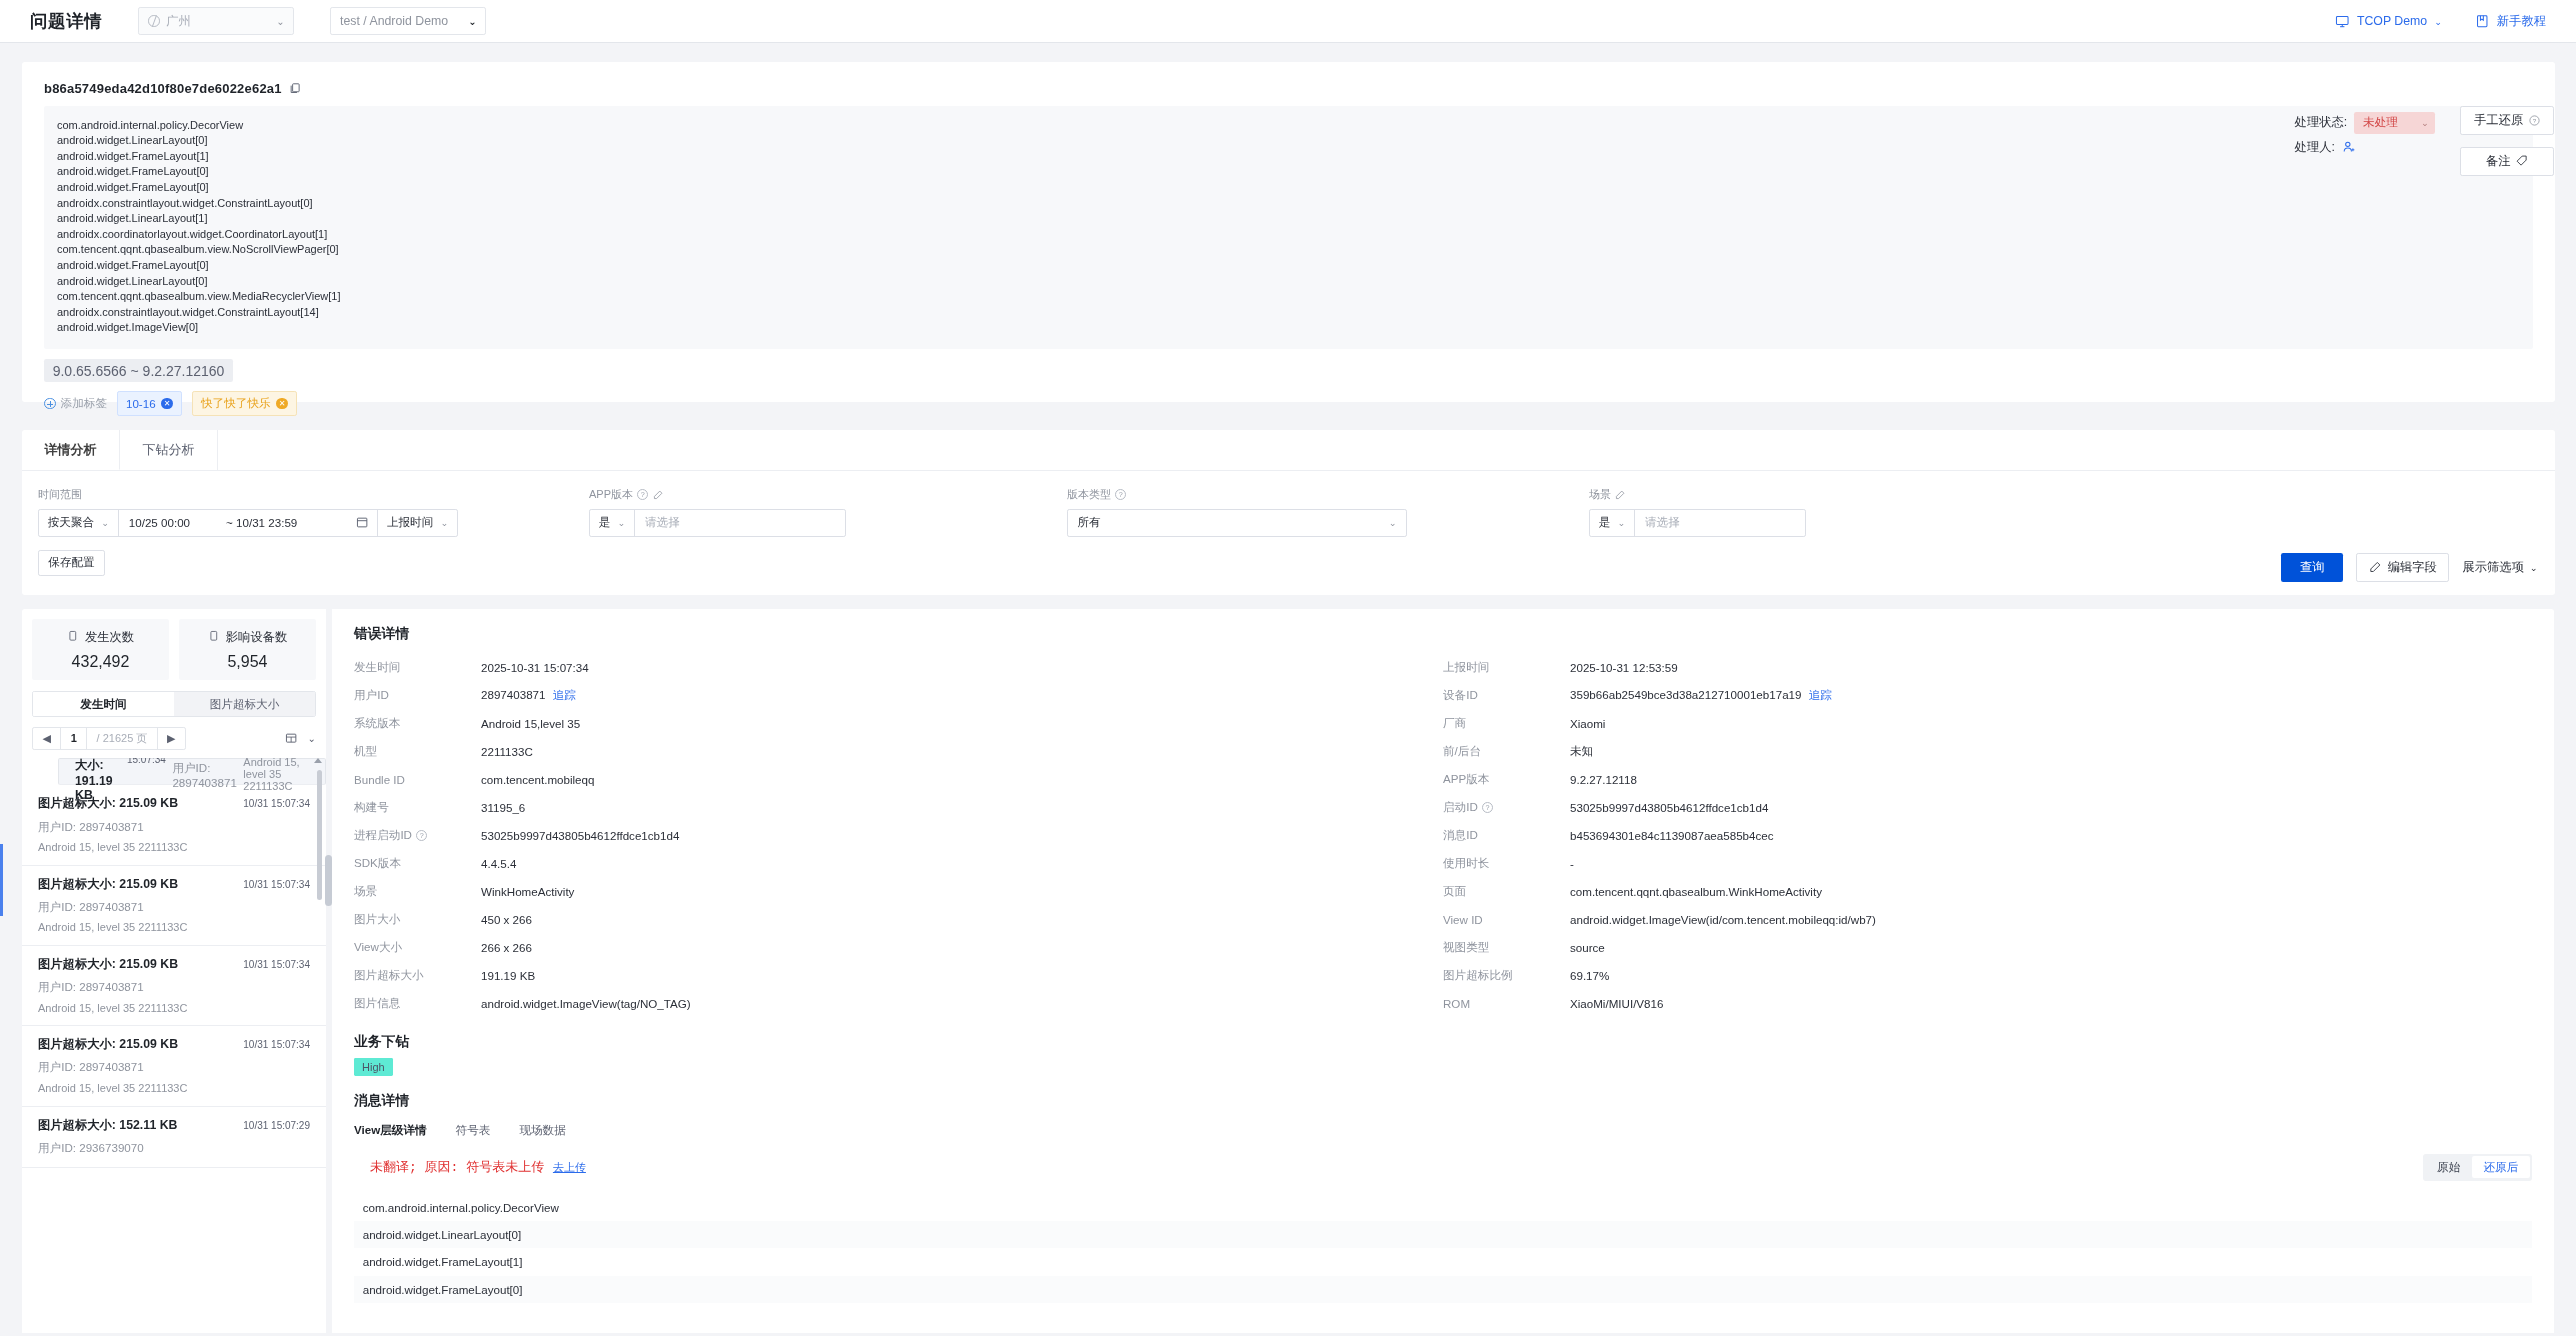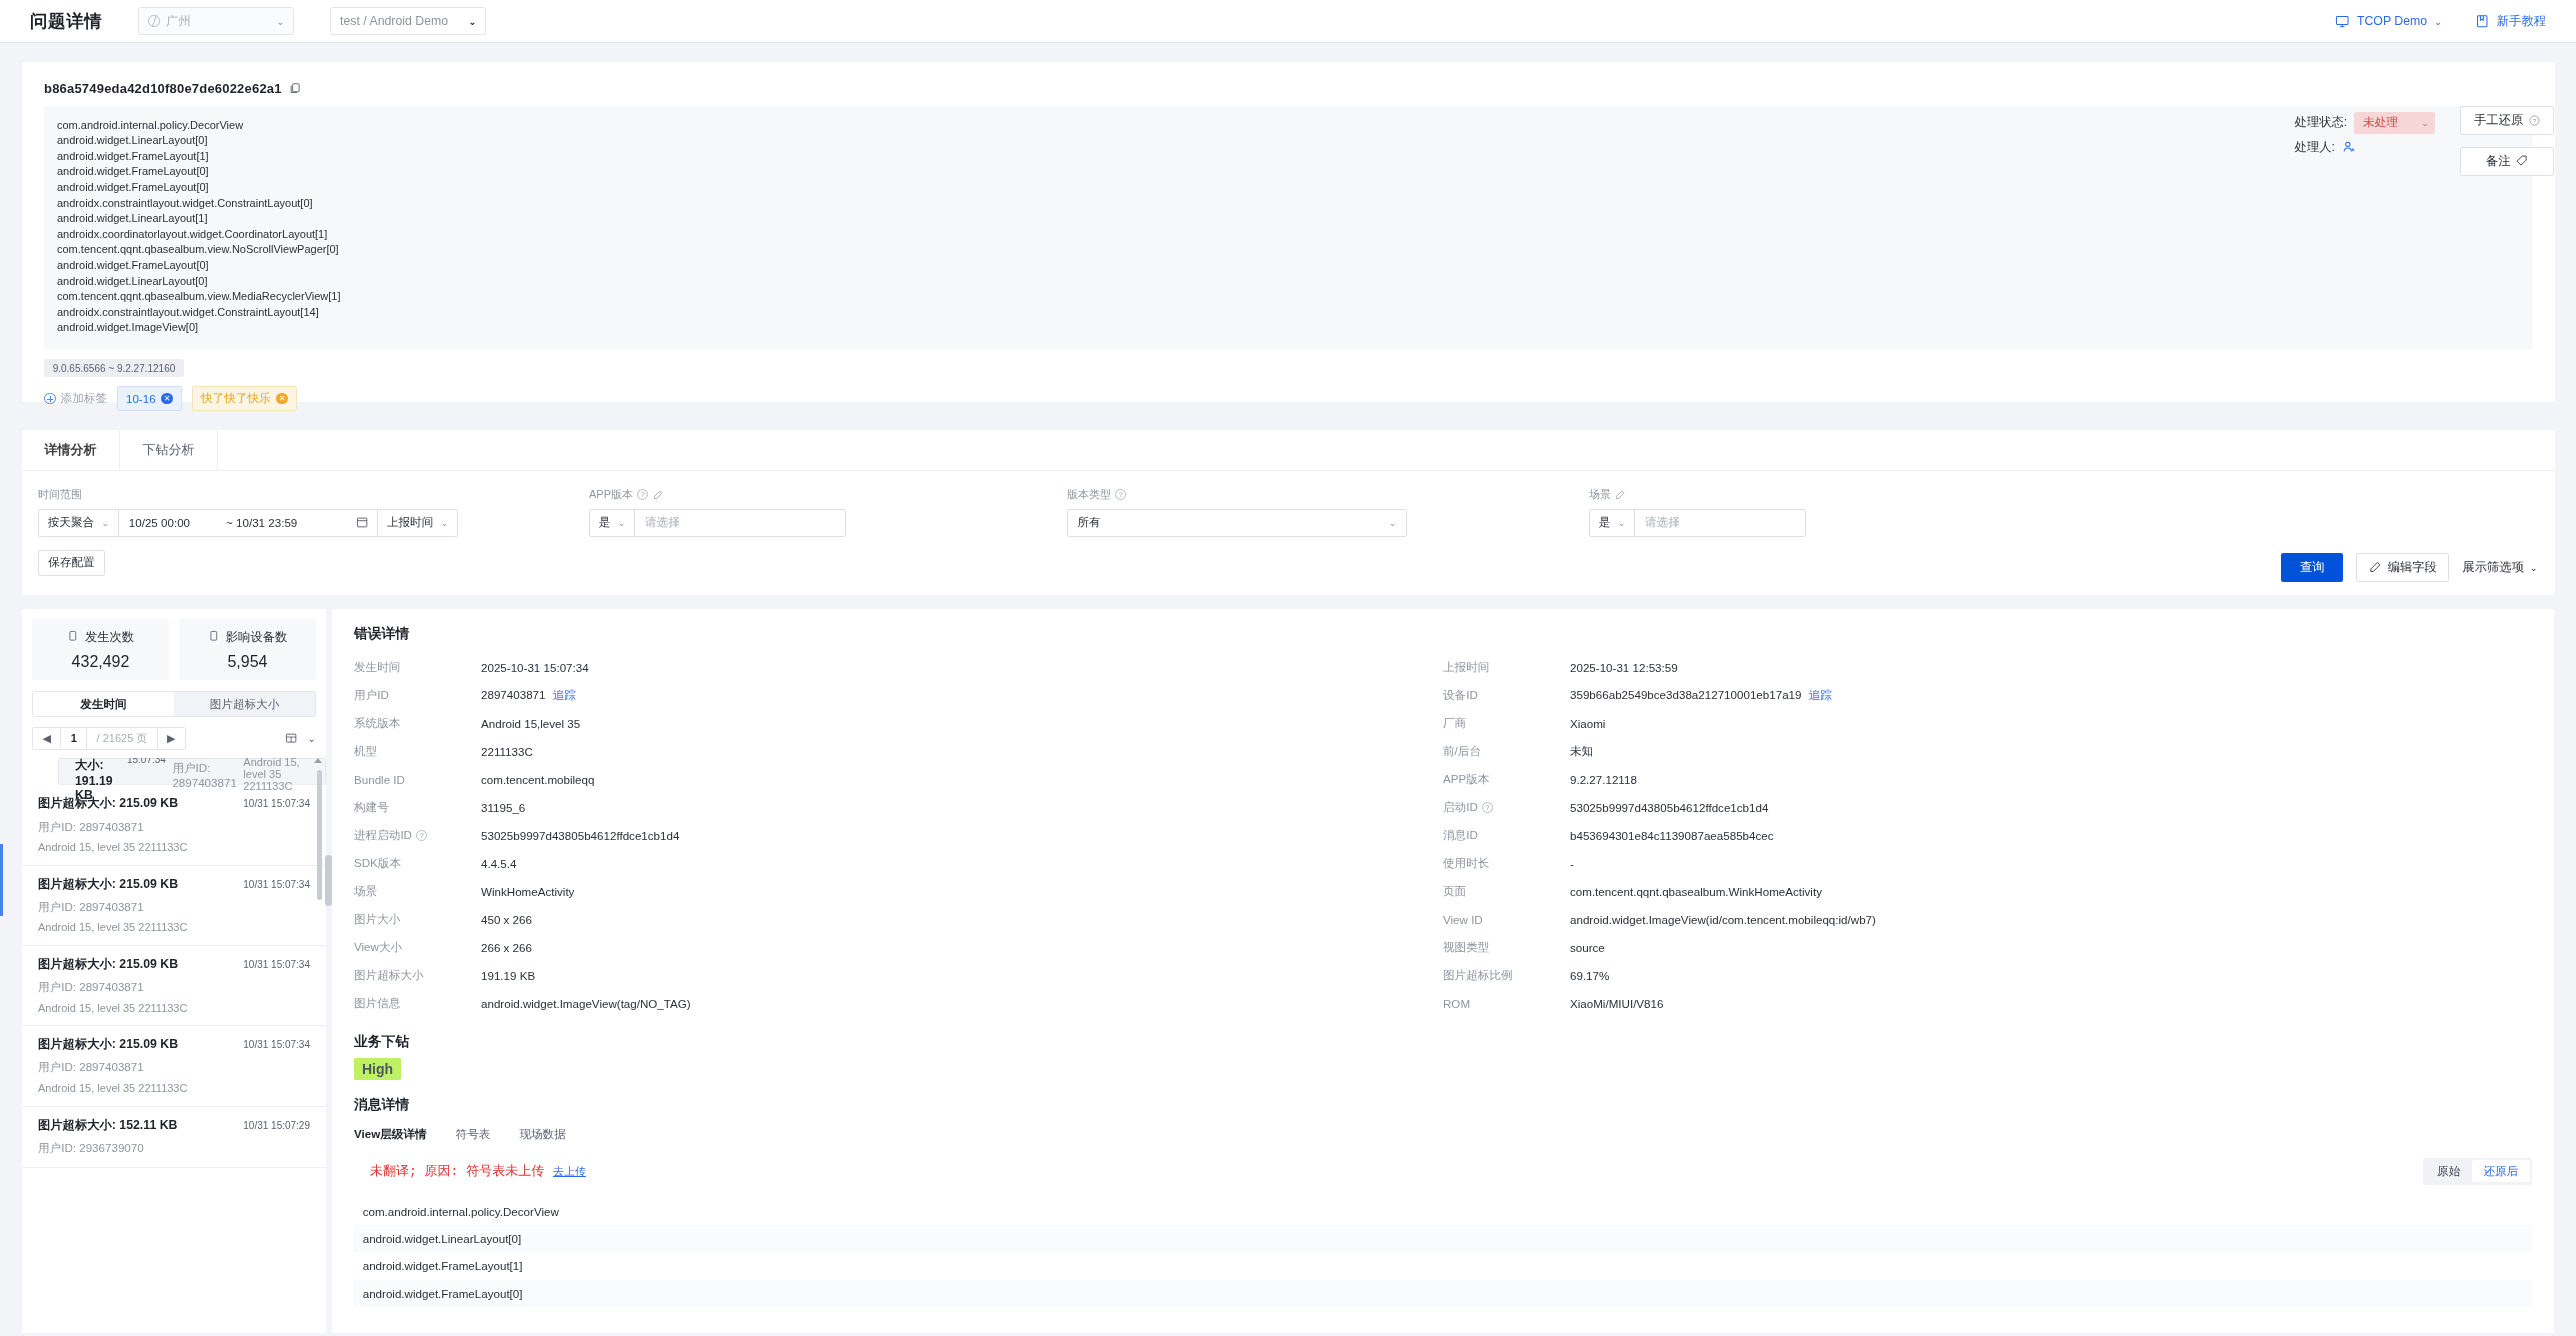"9.0.65.6566 ~ 9.2.27.12160" .ver-tag { font-size: 10px -> 14px }
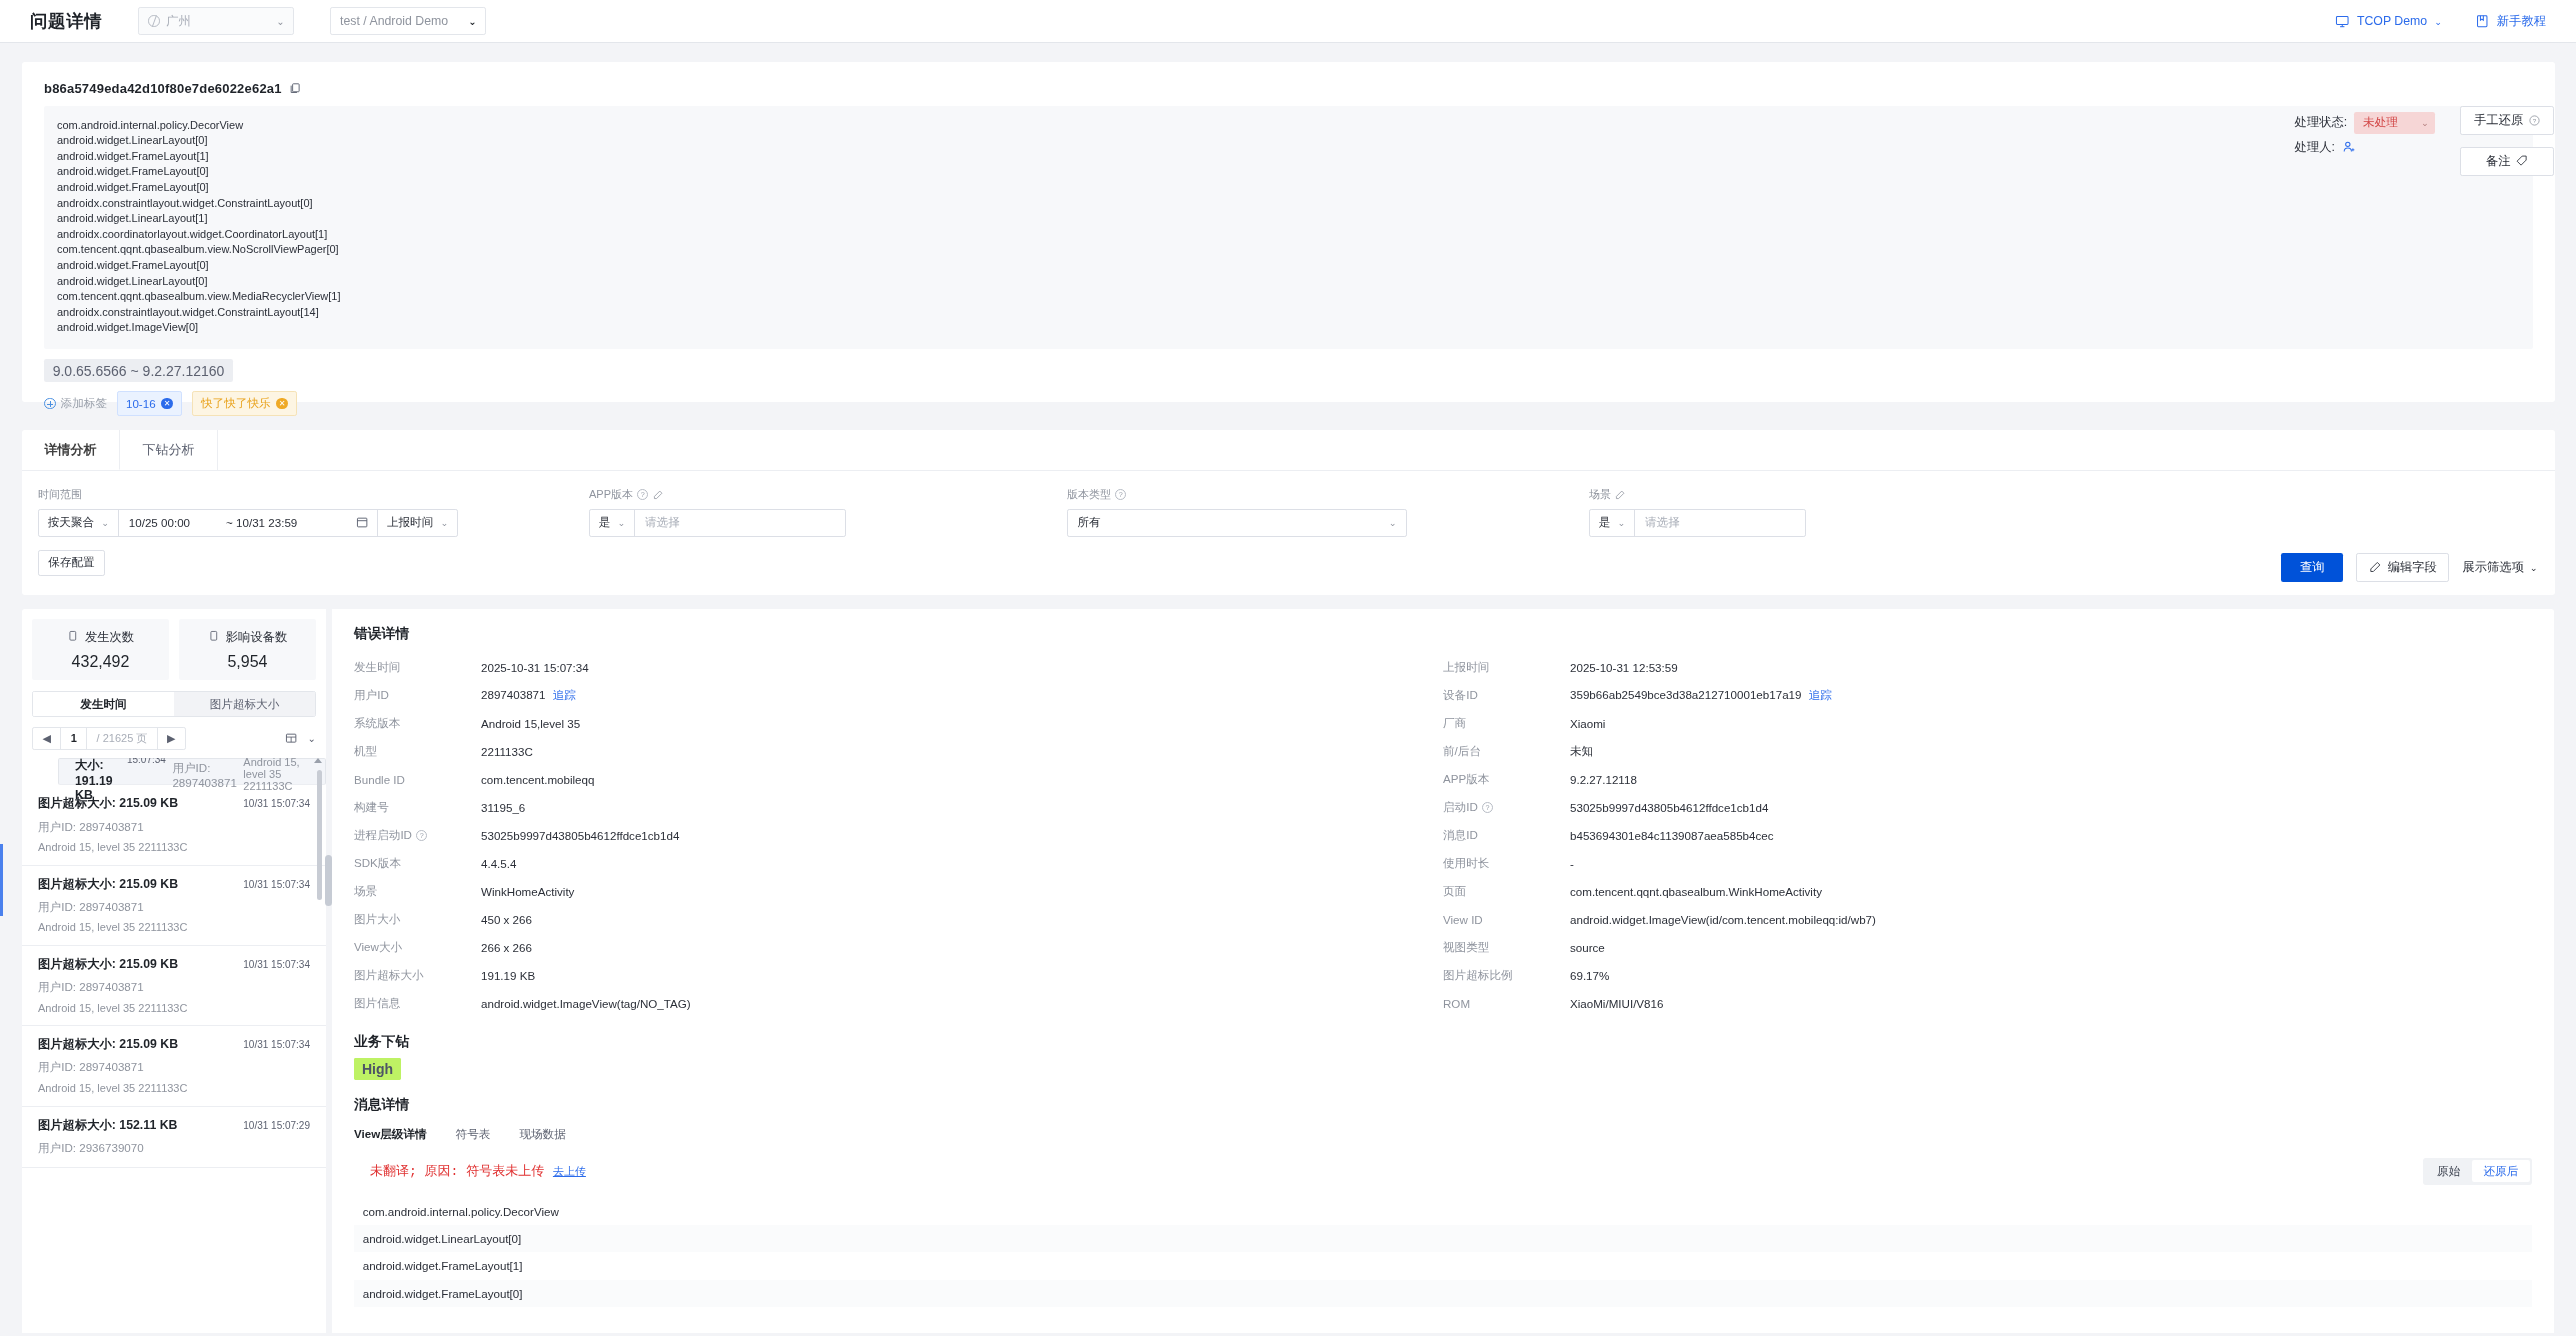"High" .badge-high { background: #bef264 -> #5eead4; font-size: 14px -> 11px; font-weight: bold -> none }
